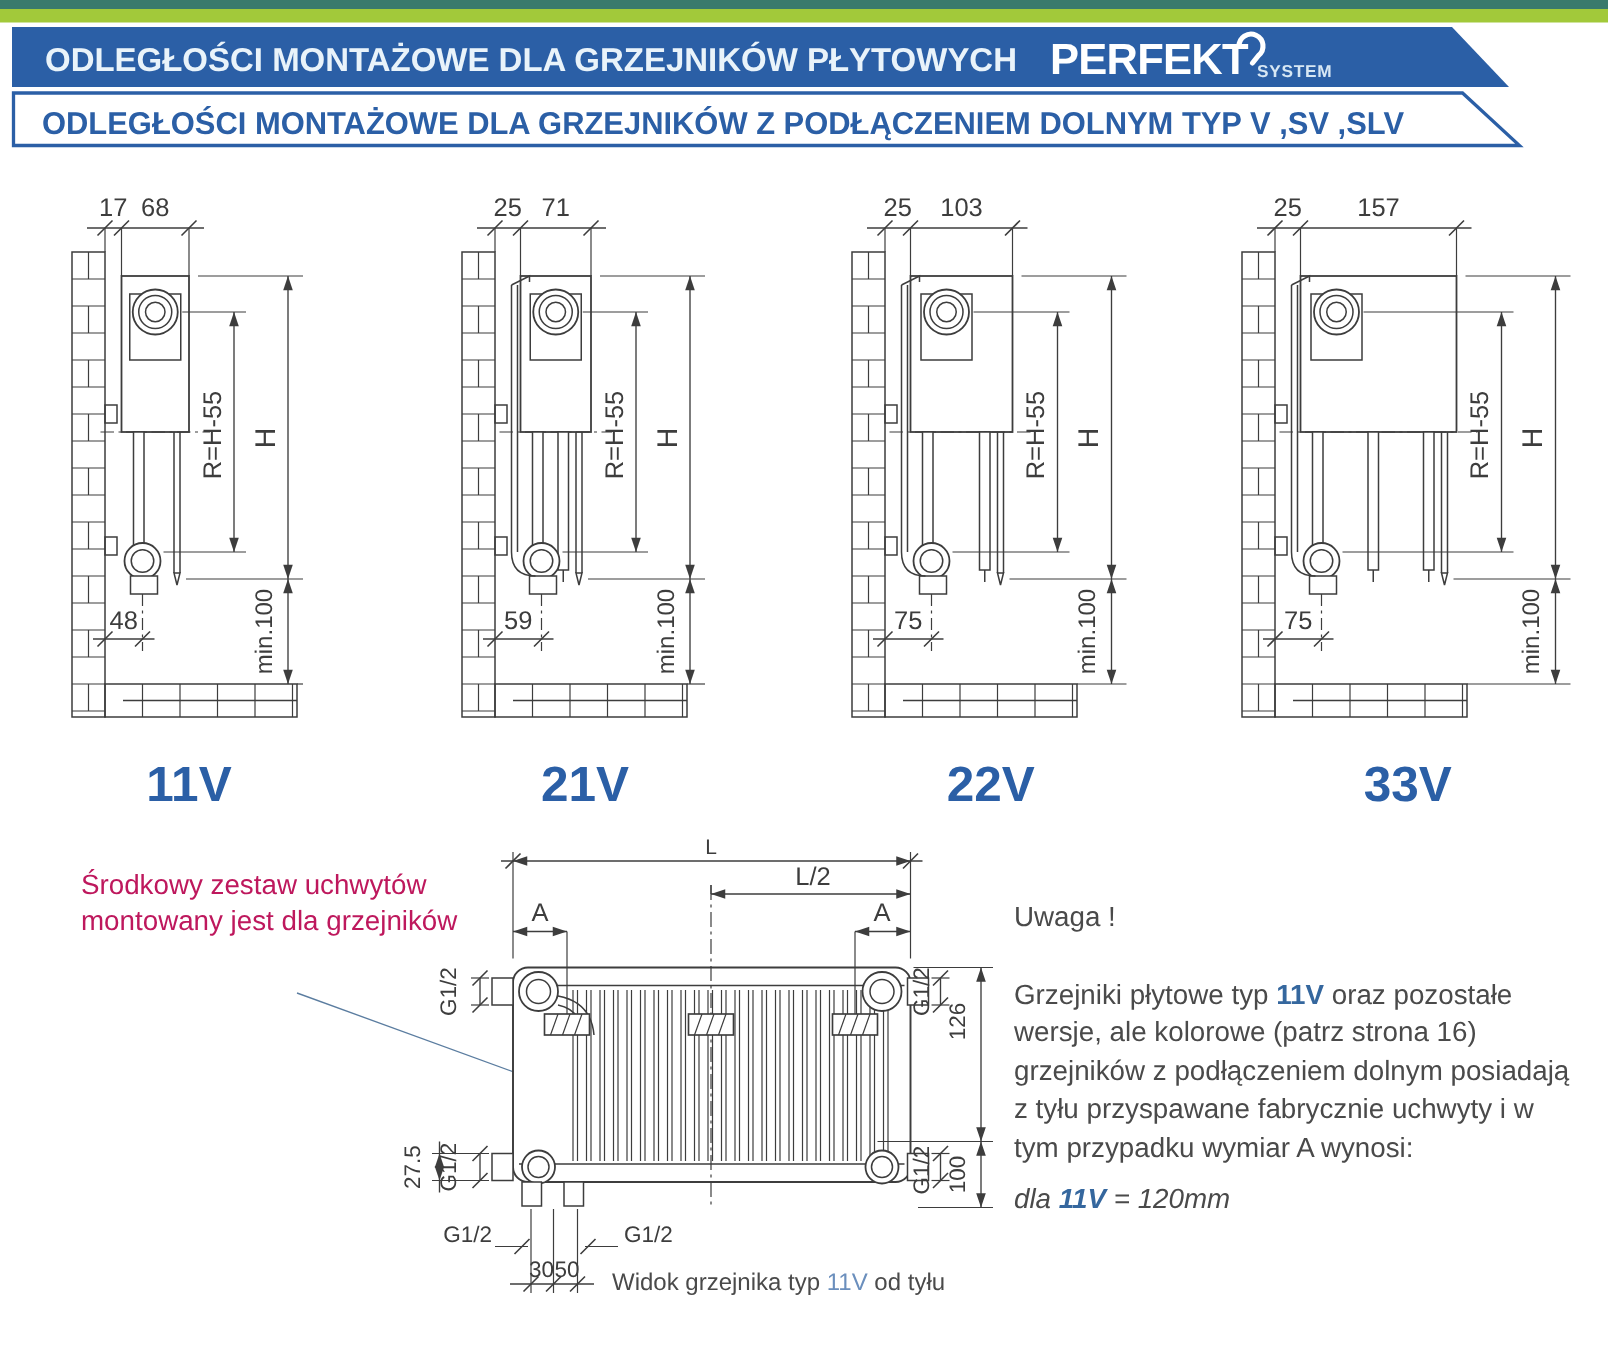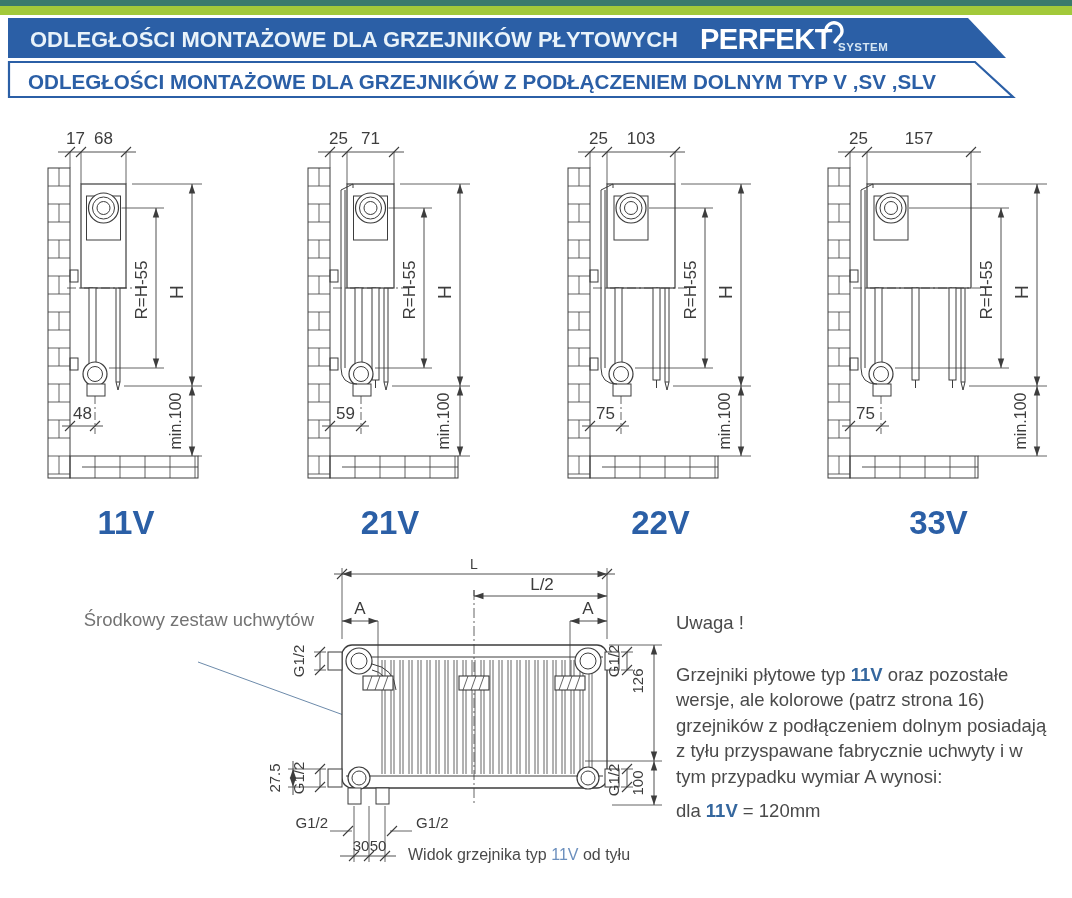"Środkowy zestaw uchwytów" .note-left { color: #737373 -> #be185d; text-align: right -> none; top: 608px -> 578px }
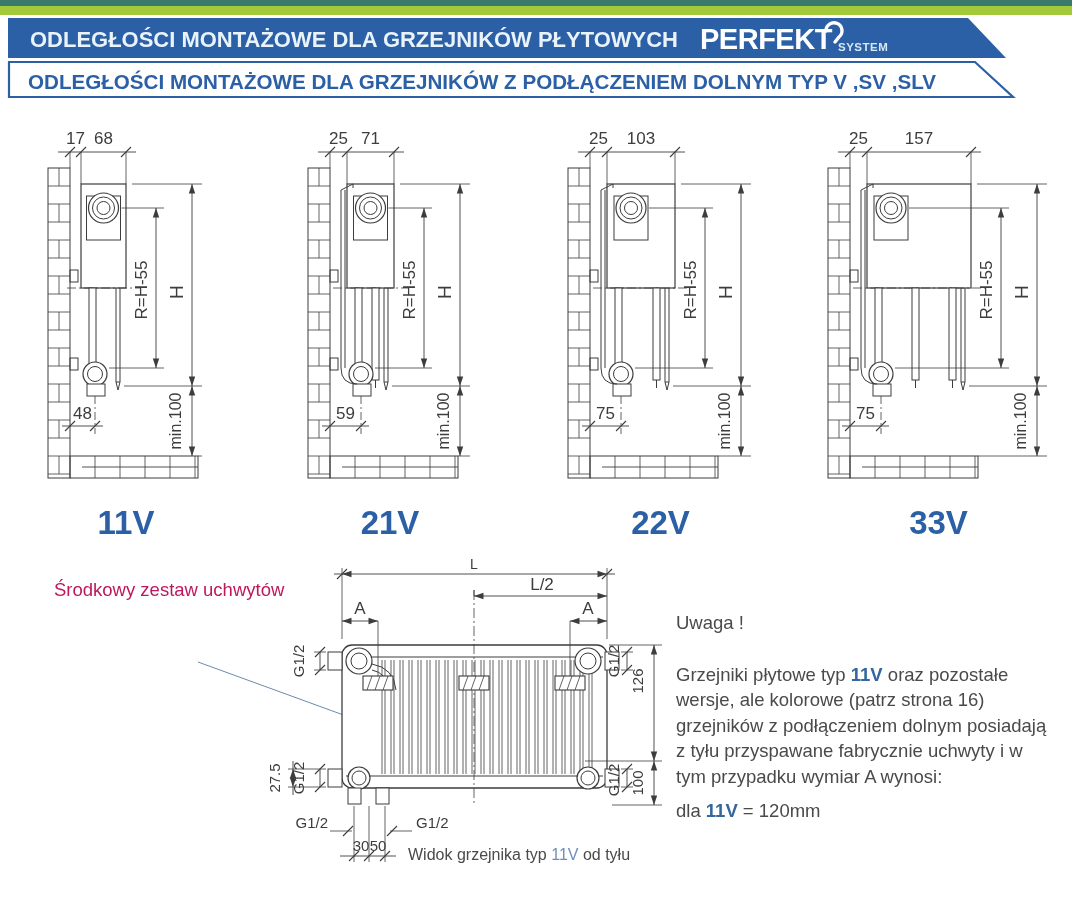"montowany jest dla grzejników" span { html: none -> <span>montowany jest dla grzejników</span> }
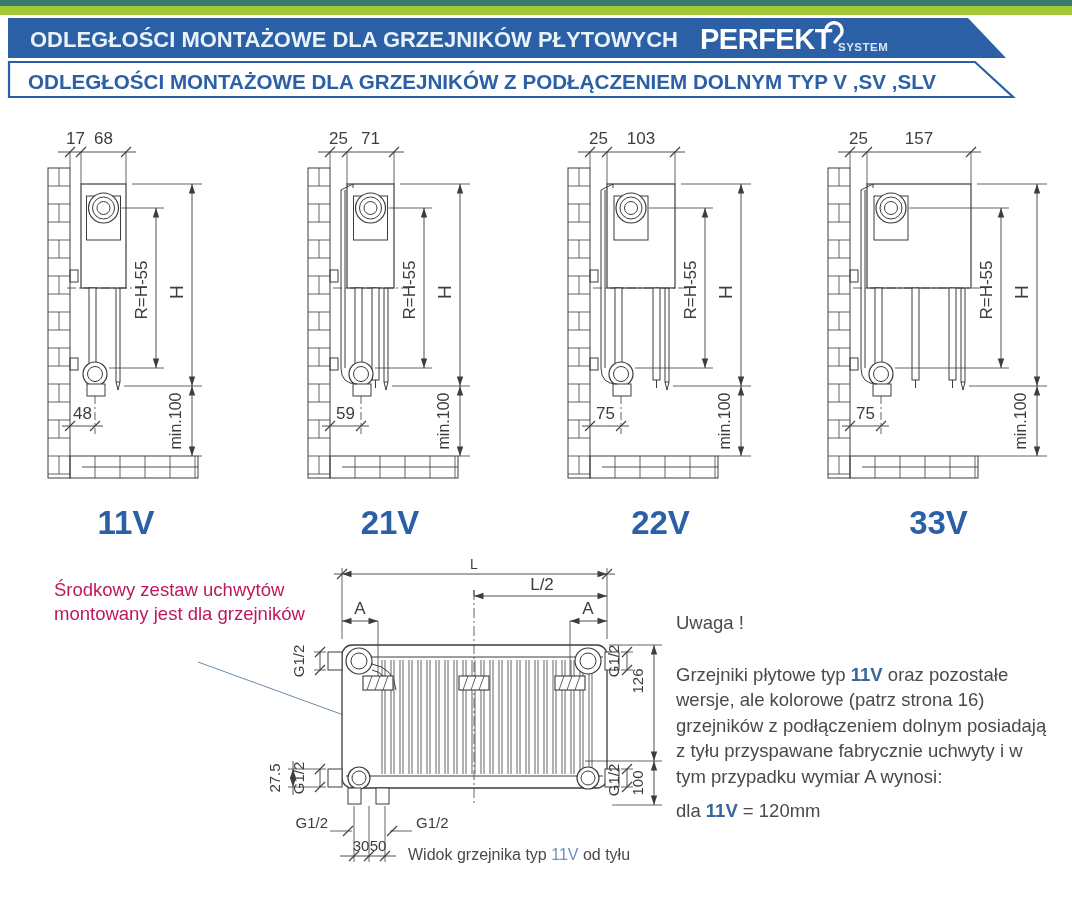"Uwaga !" .note-right .uwaga { margin-top: 12px -> none }
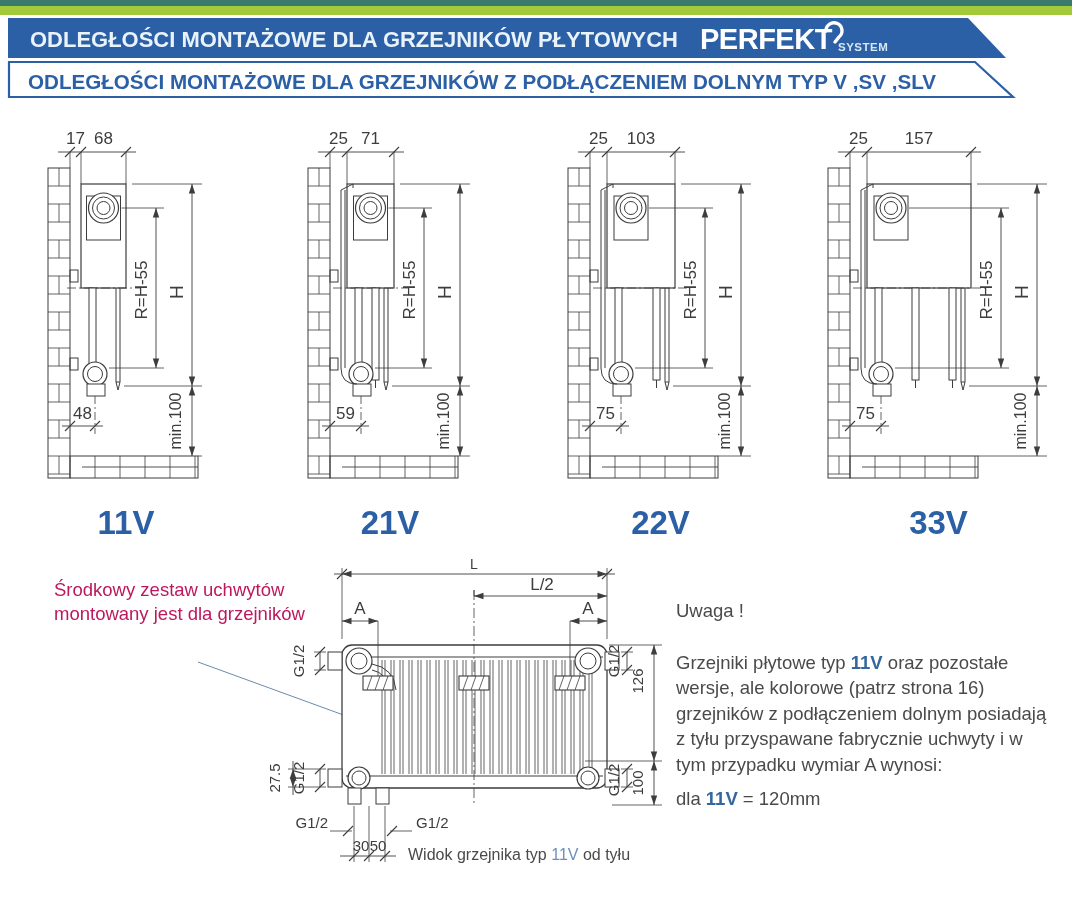"dla 11V = 120mm" .note-right .dla { font-style: none -> italic }
